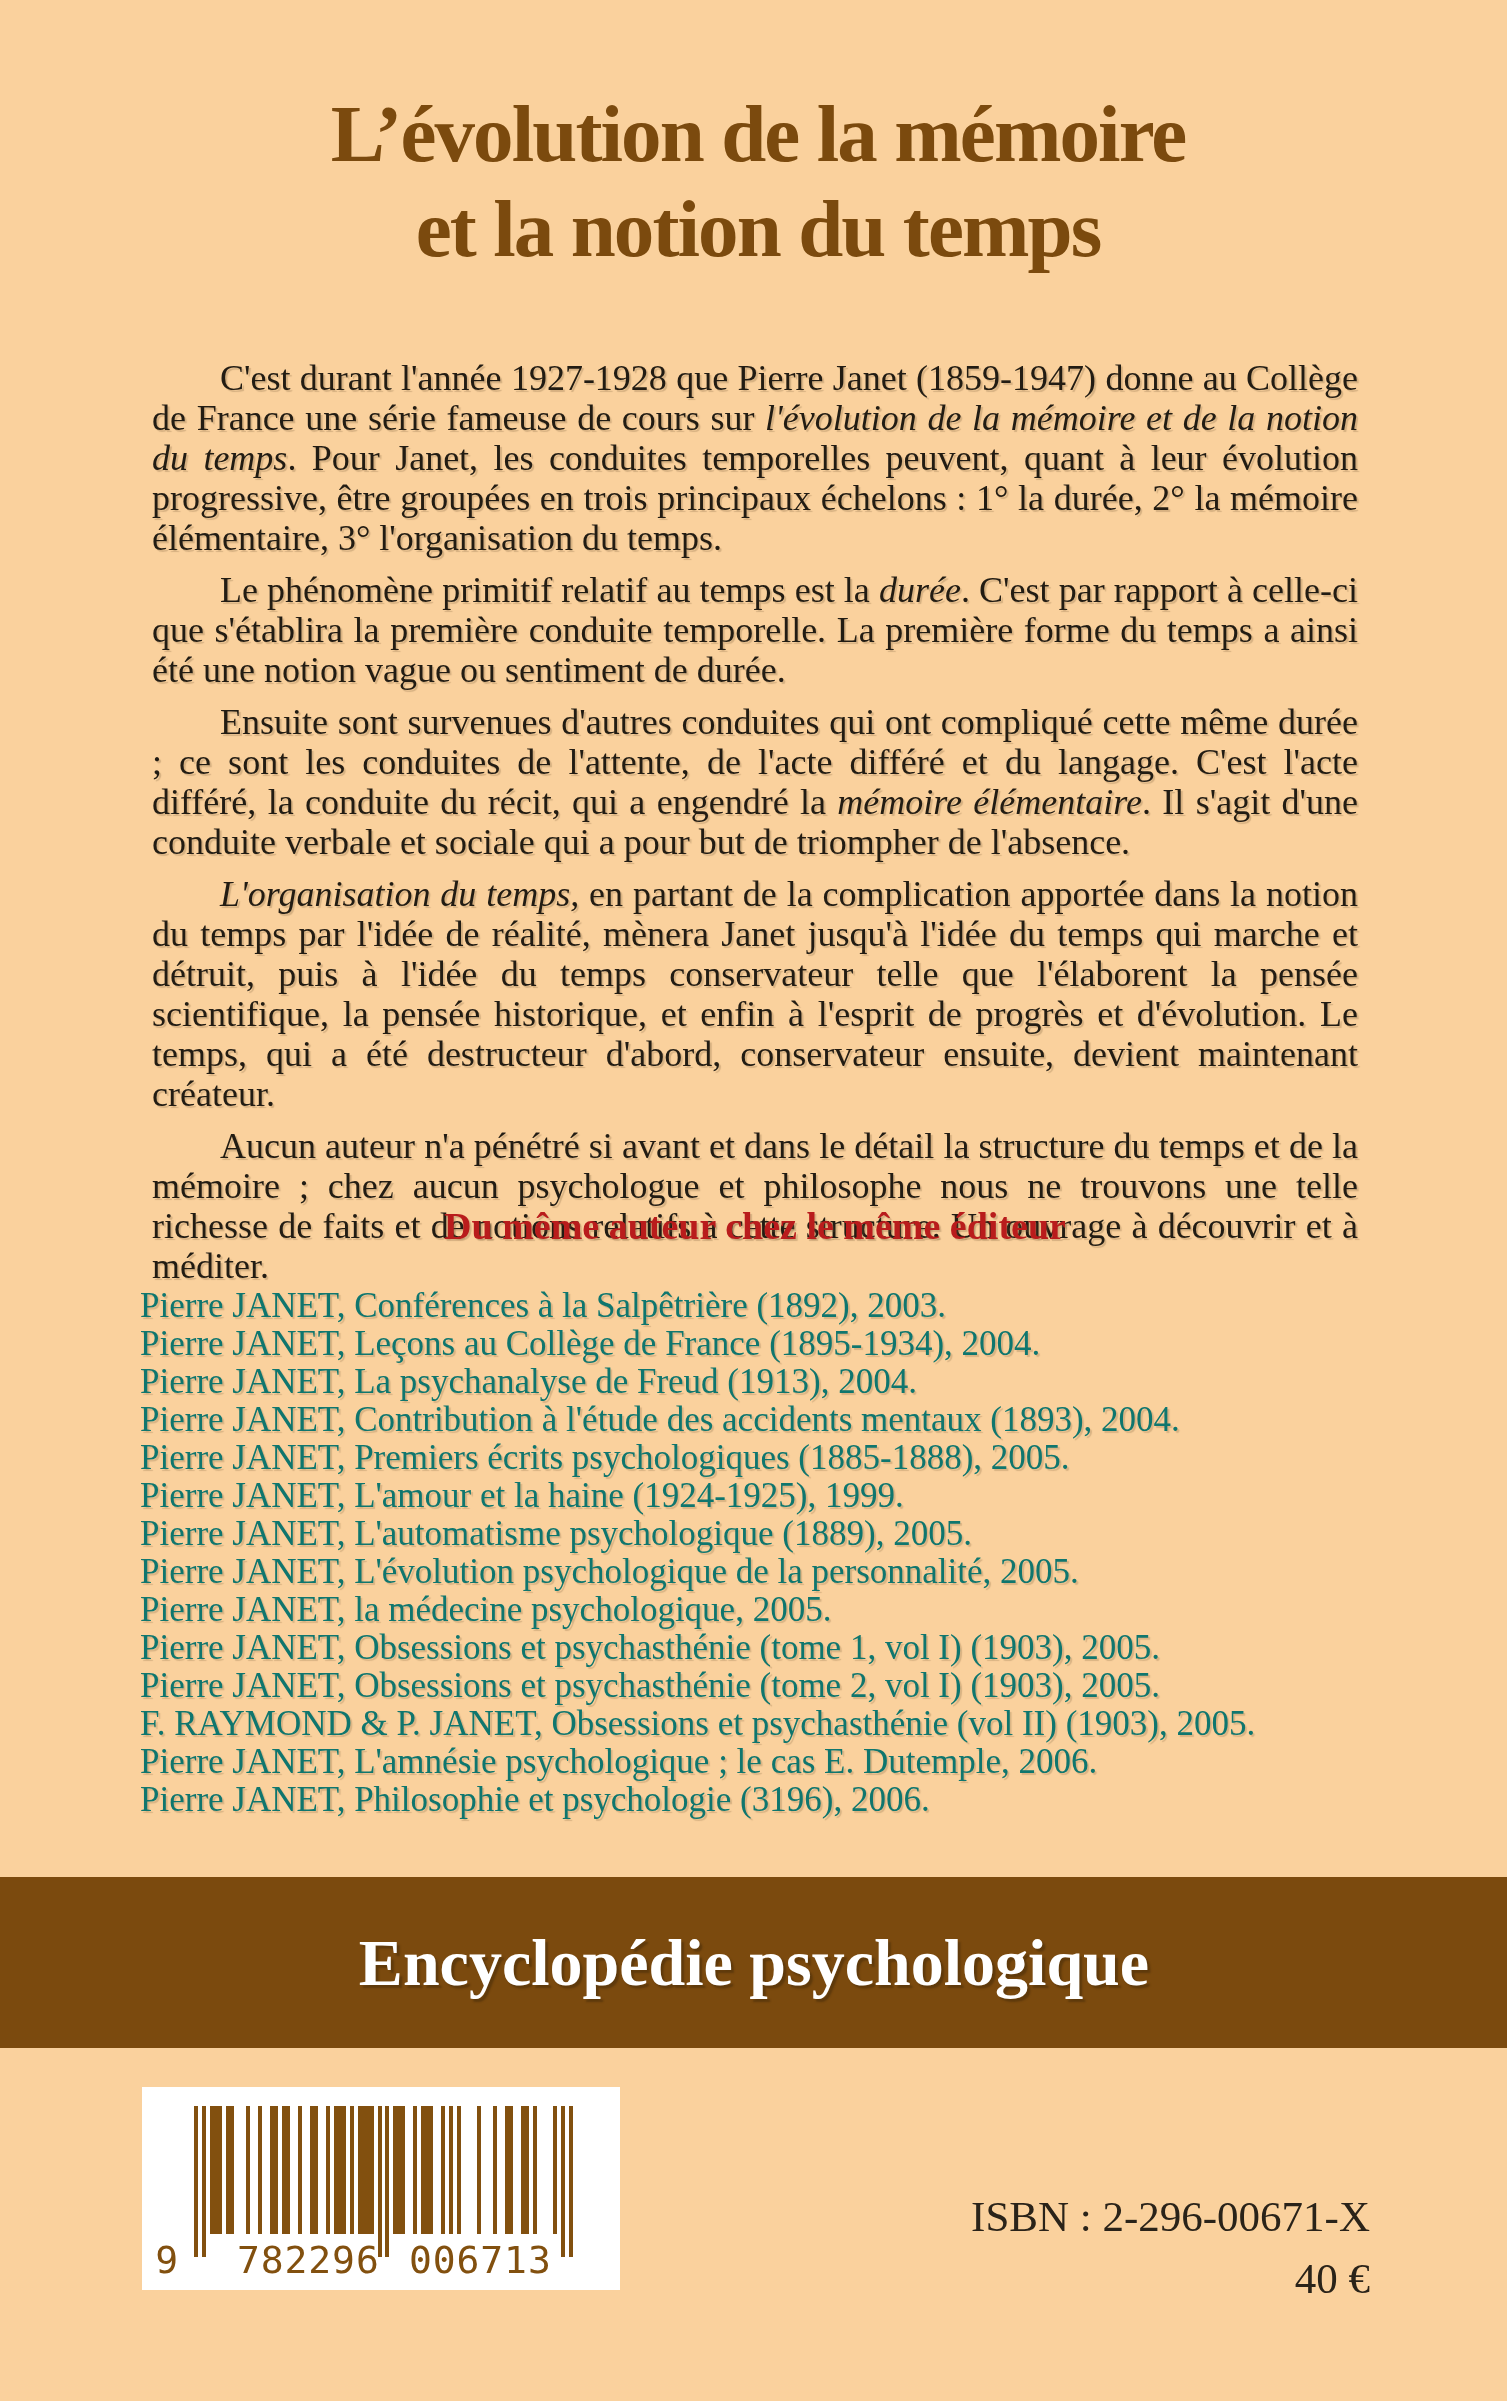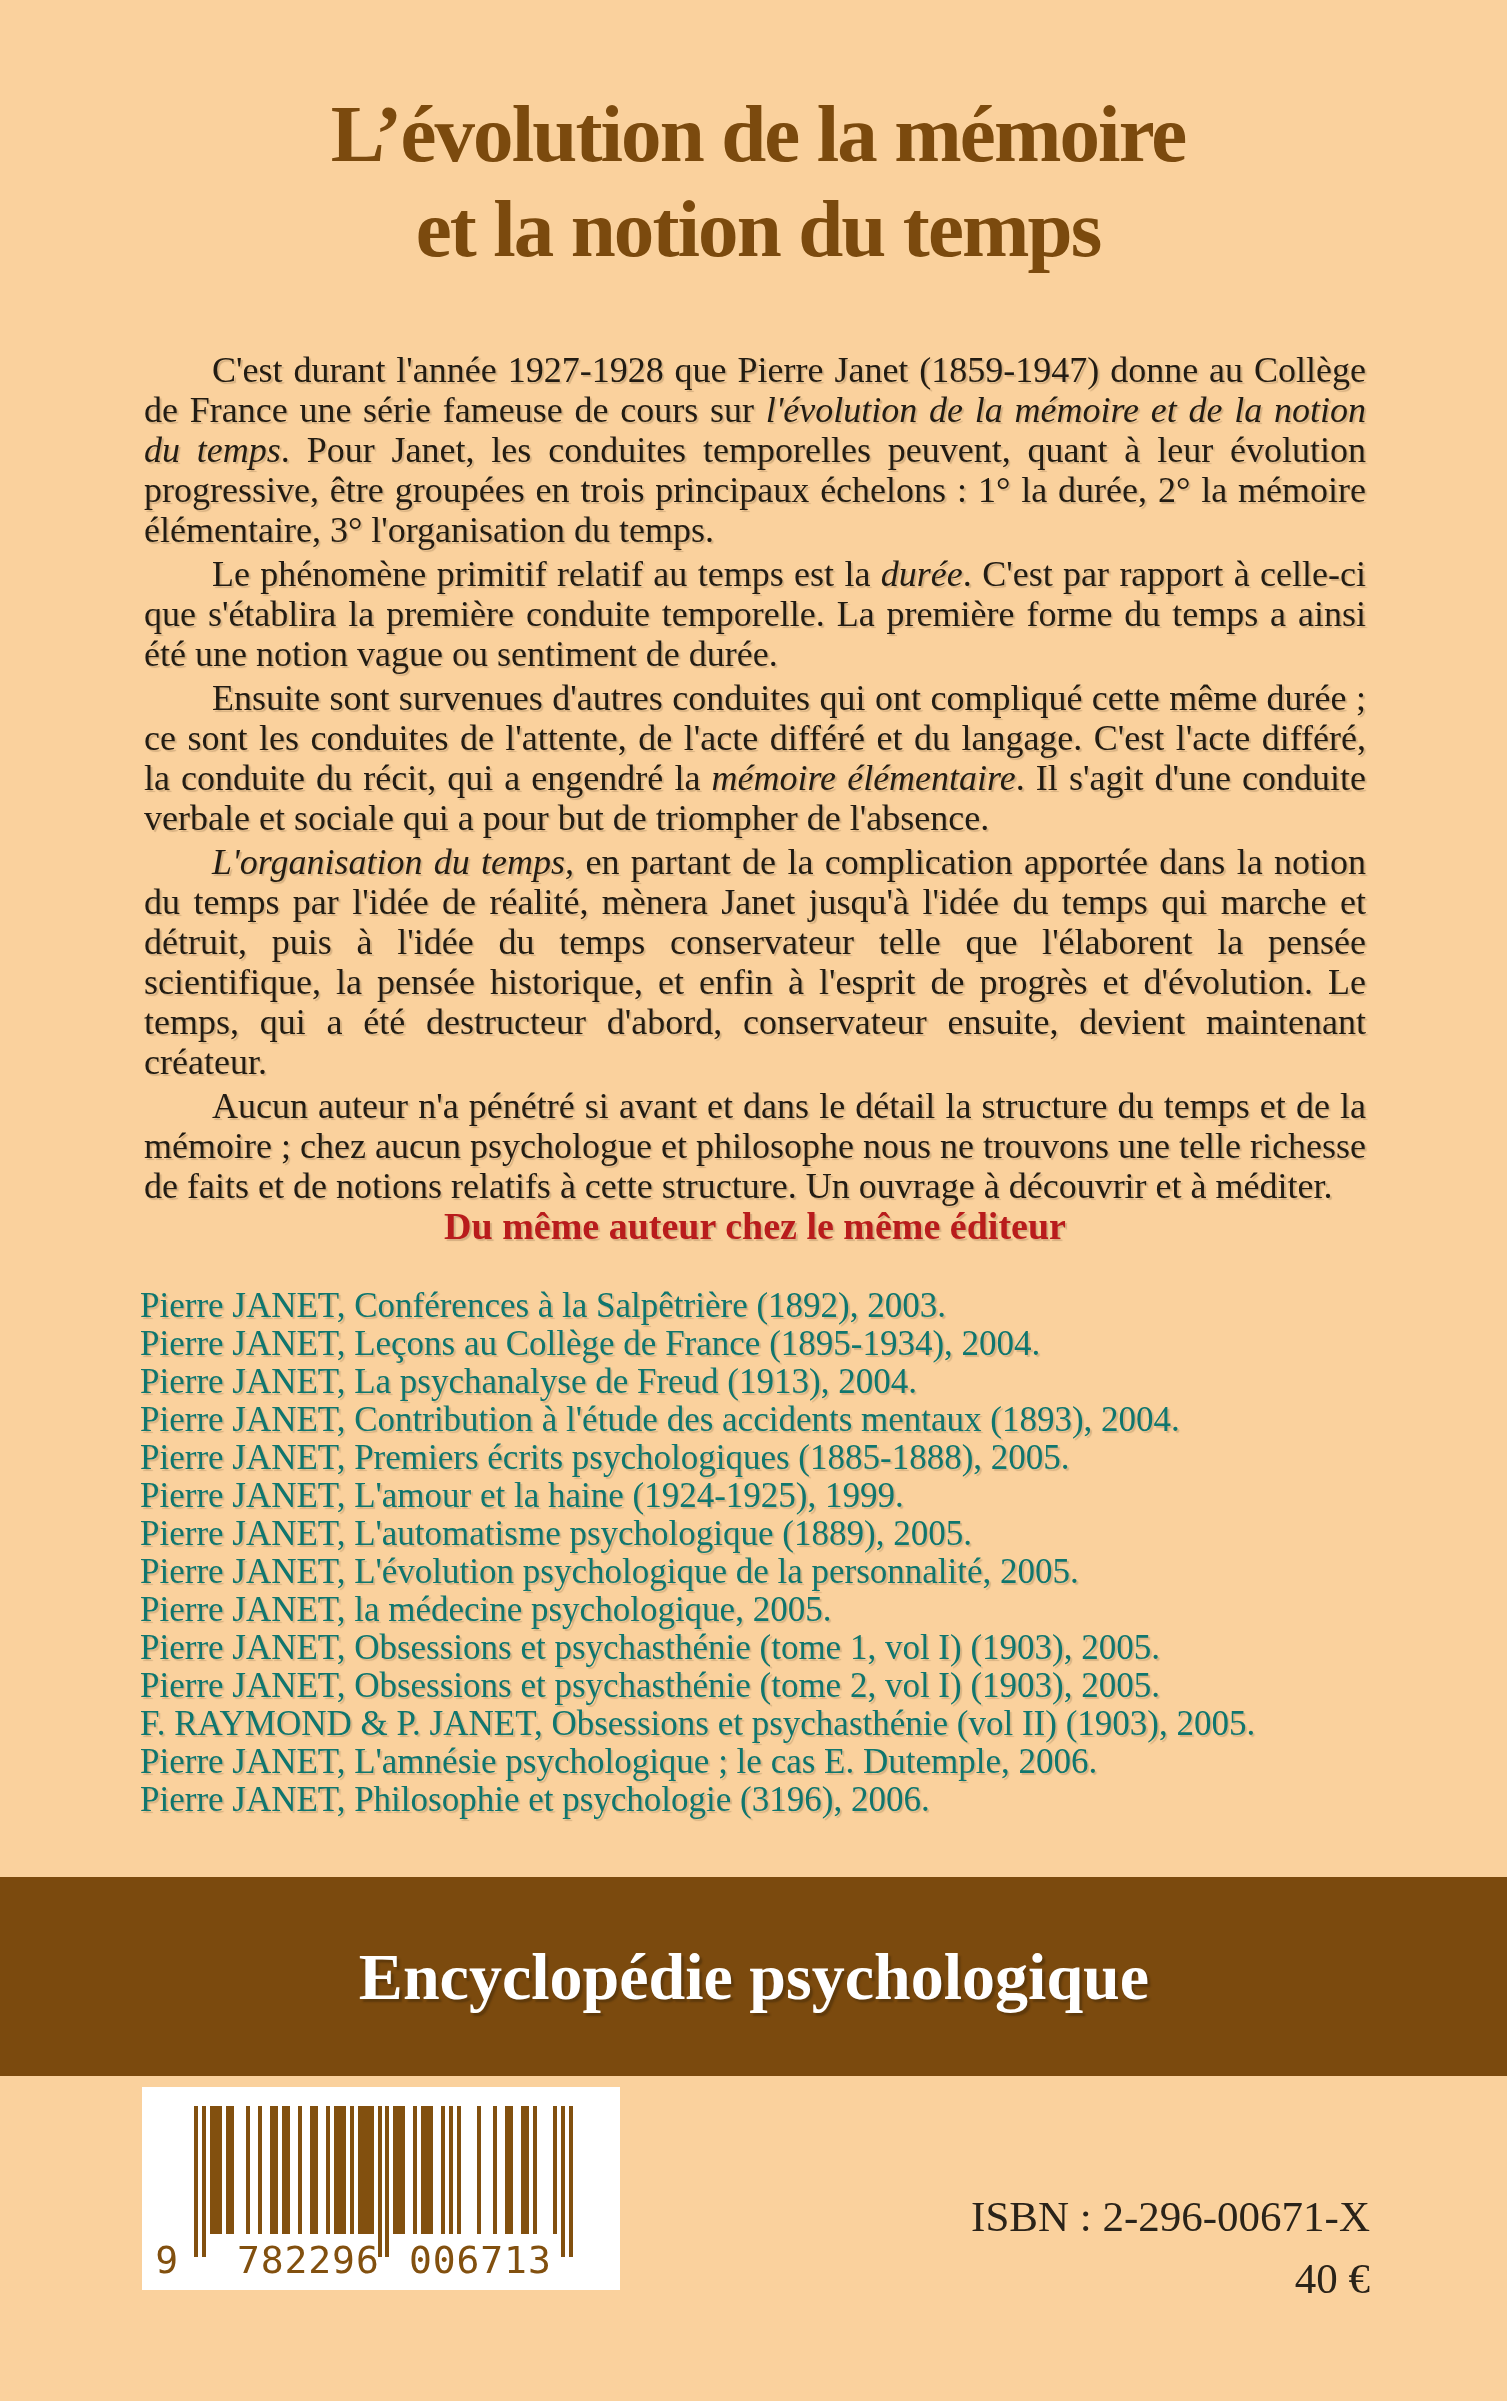"C'est durant l'année 1927-1928 que" .body-par { margin: 4px -> 12px }
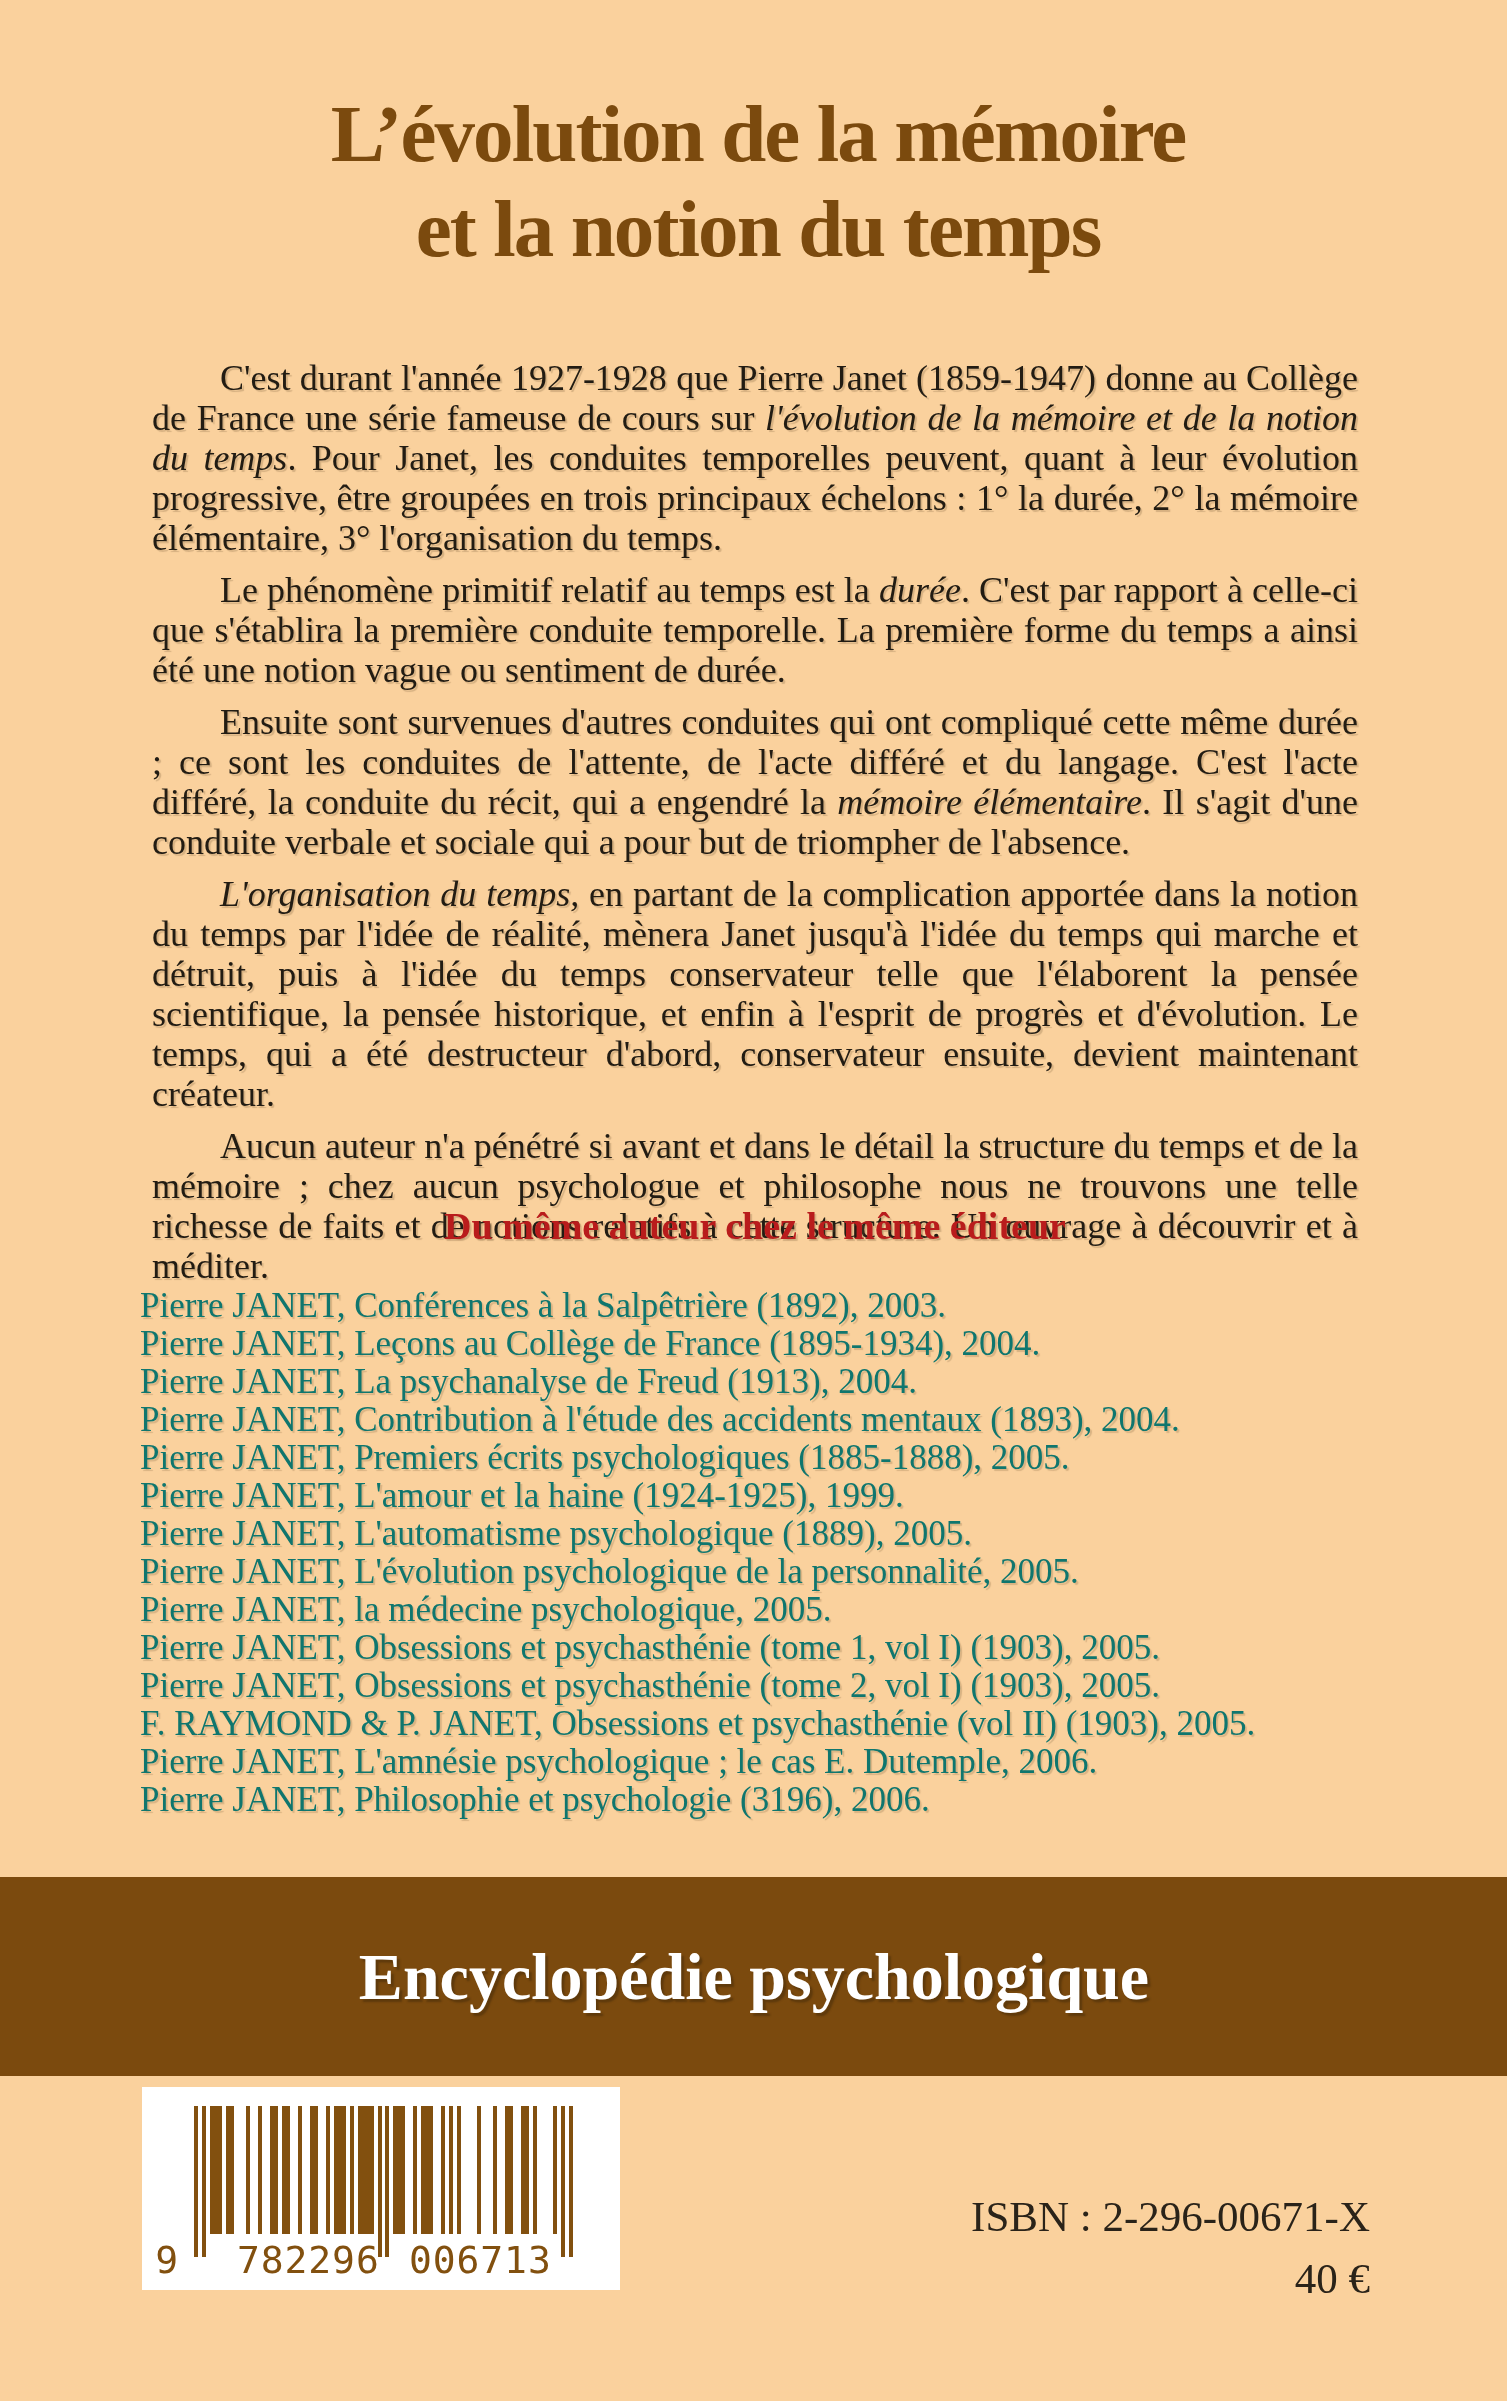"Encyclopédie psychologique" .banner { height: 199px -> 171px }
